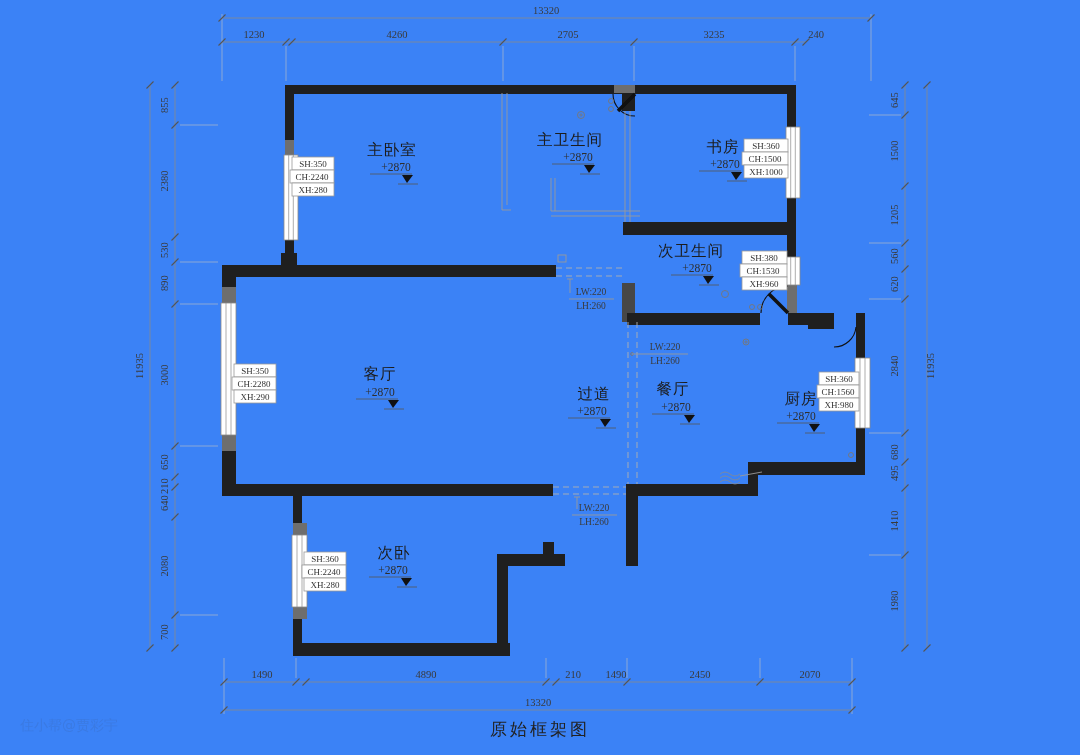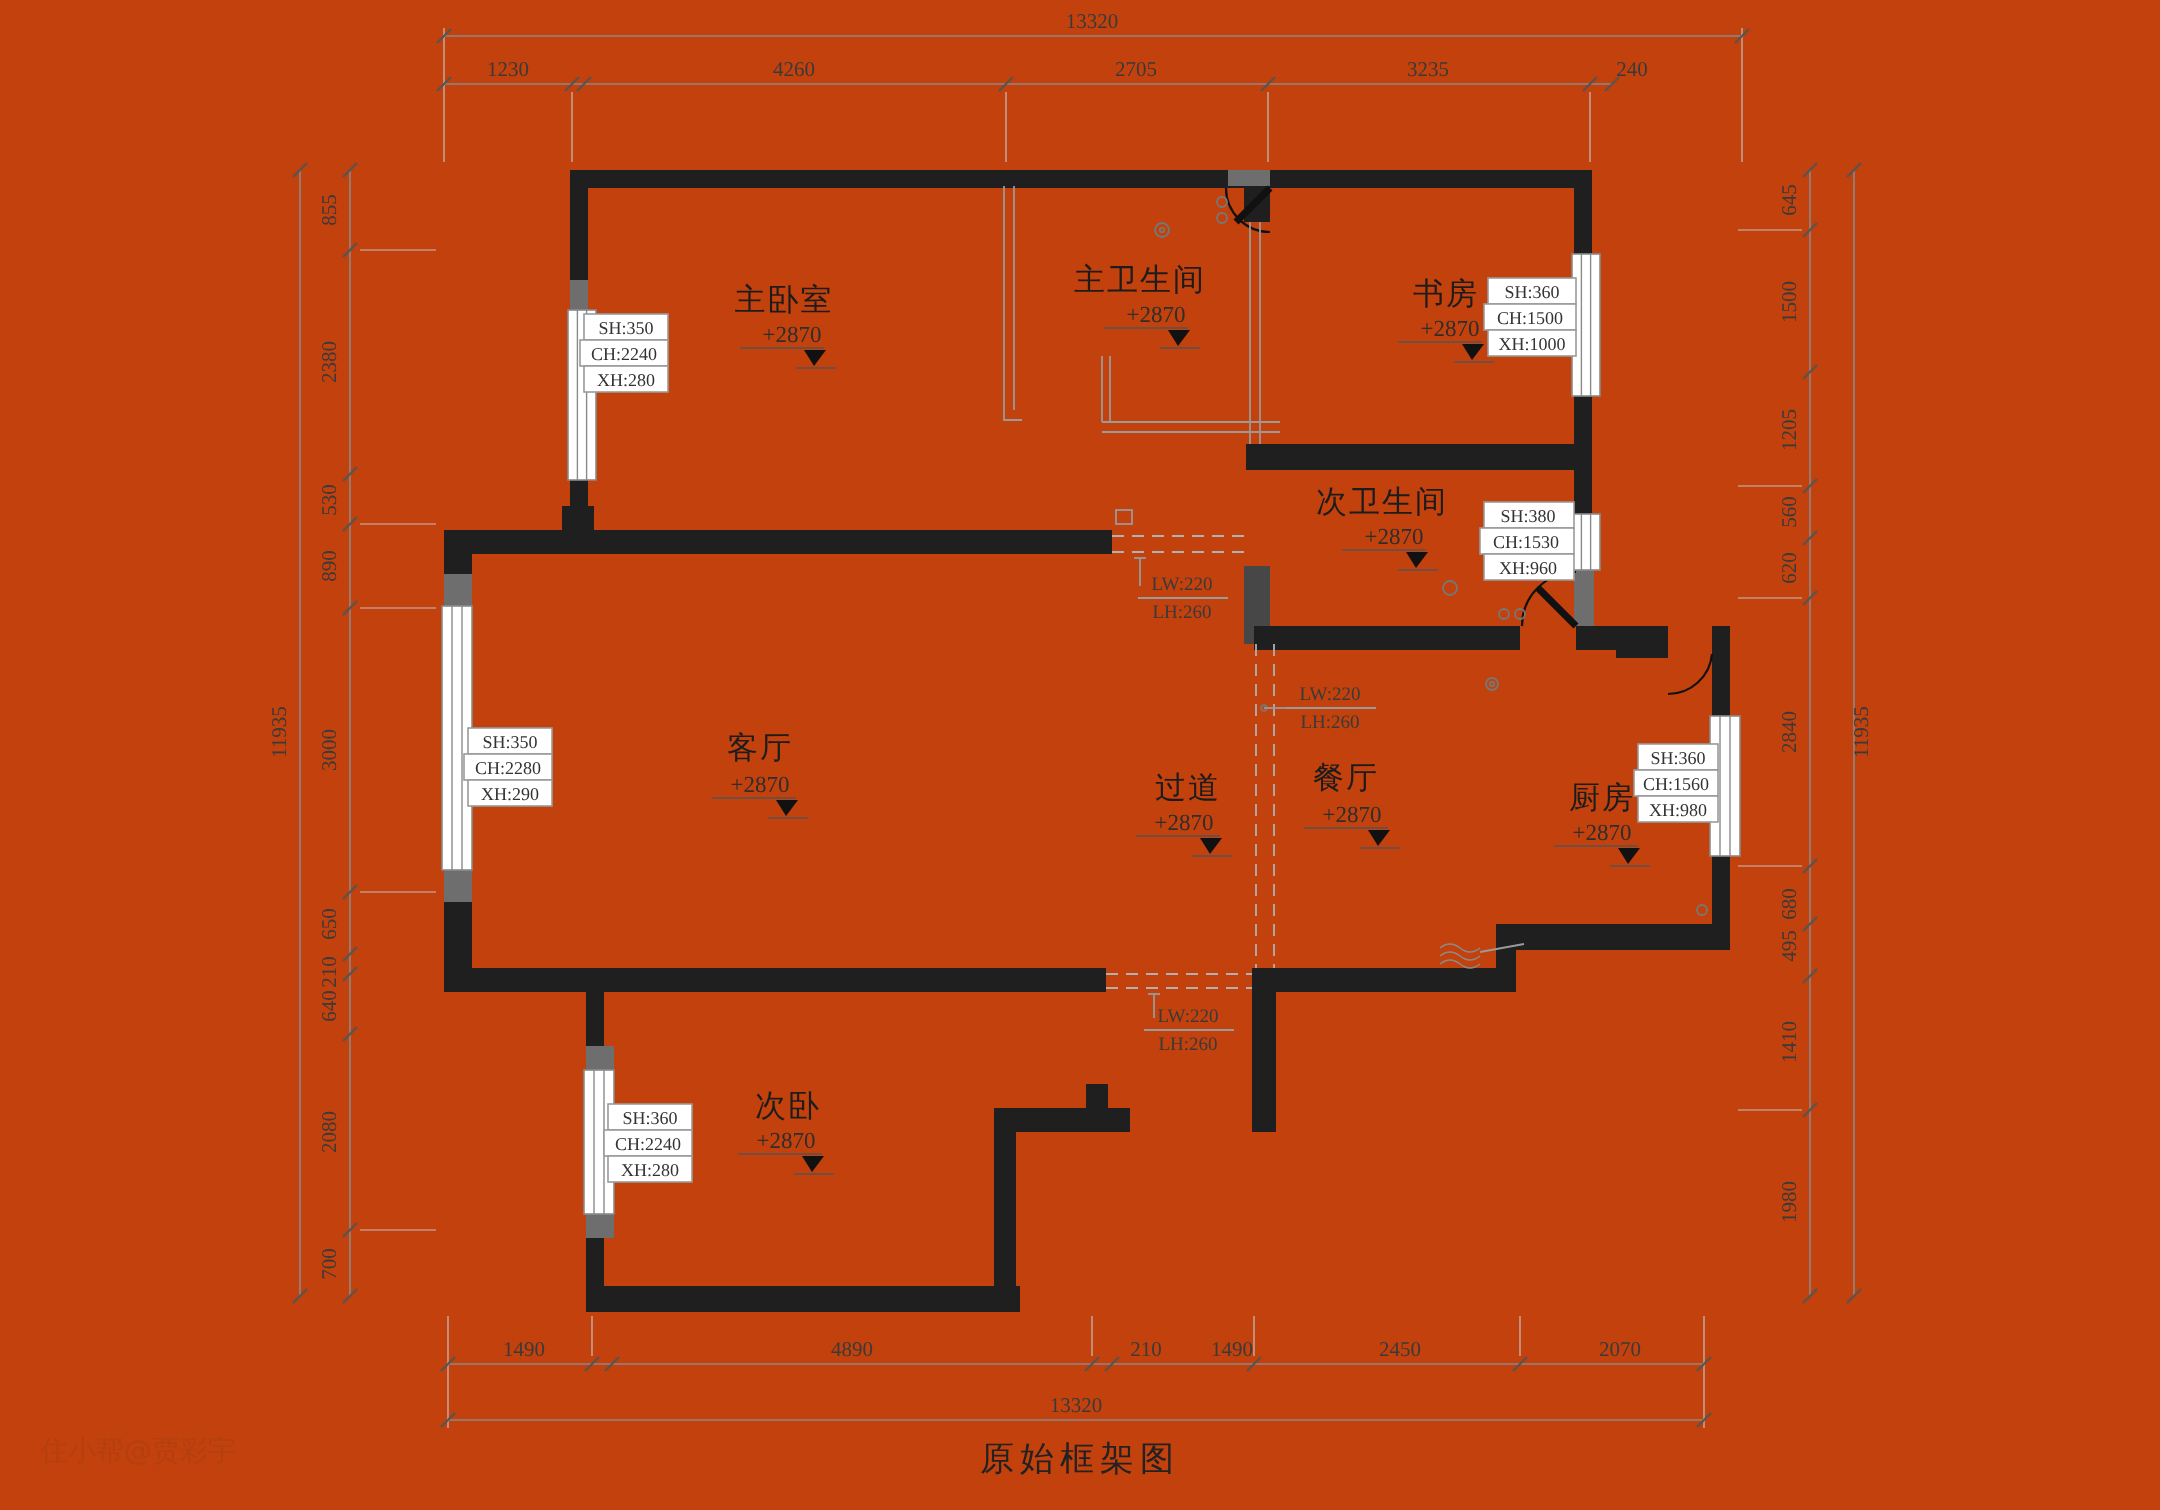"13320" .stage { background: #c2410c -> #3b82f6 }
